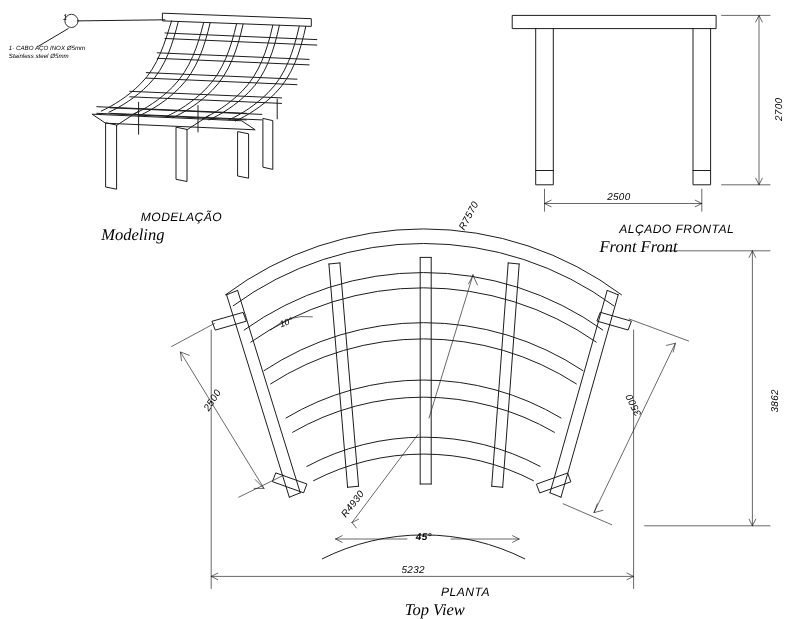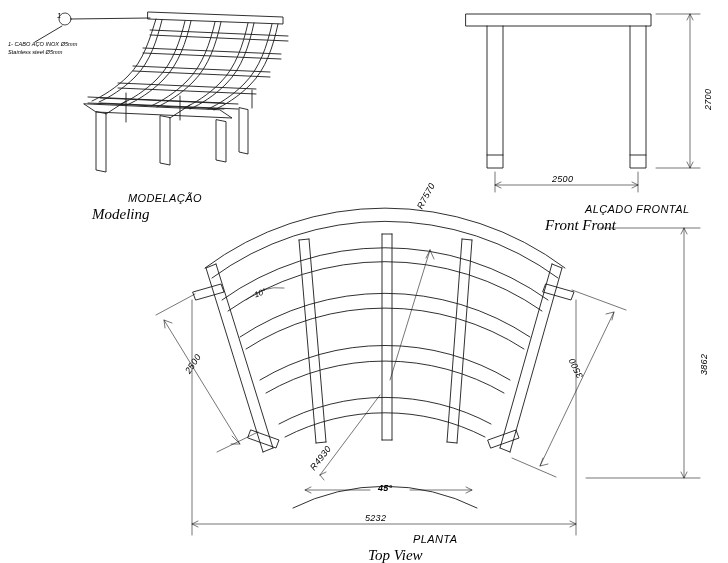"ALÇADO FRONTAL" div.lbl { left: 541px -> 519px }
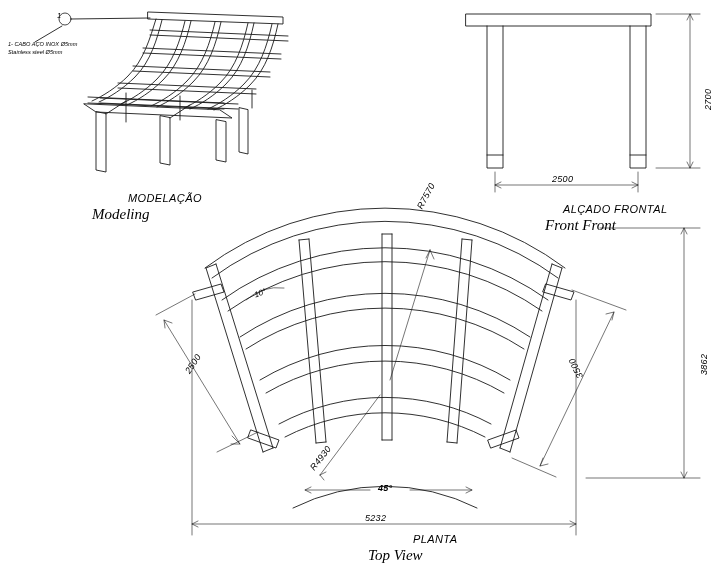"PLANTA" div.lbl { left: 369px -> 357px }
